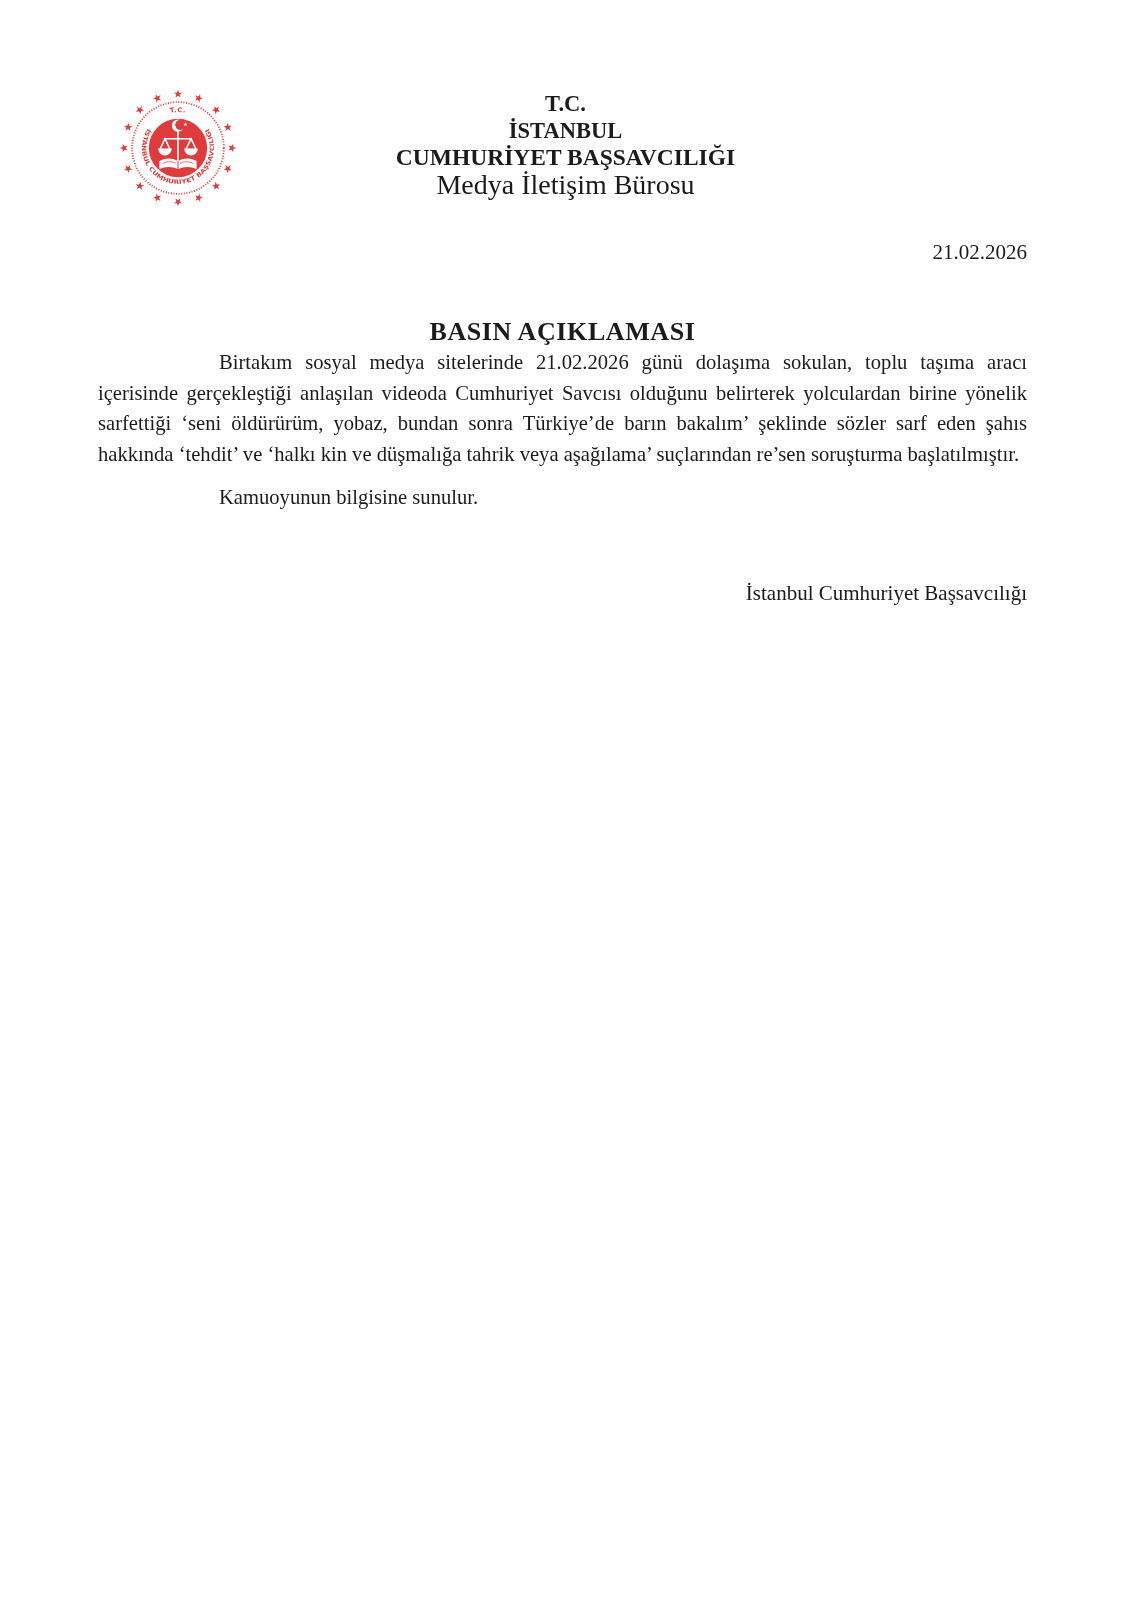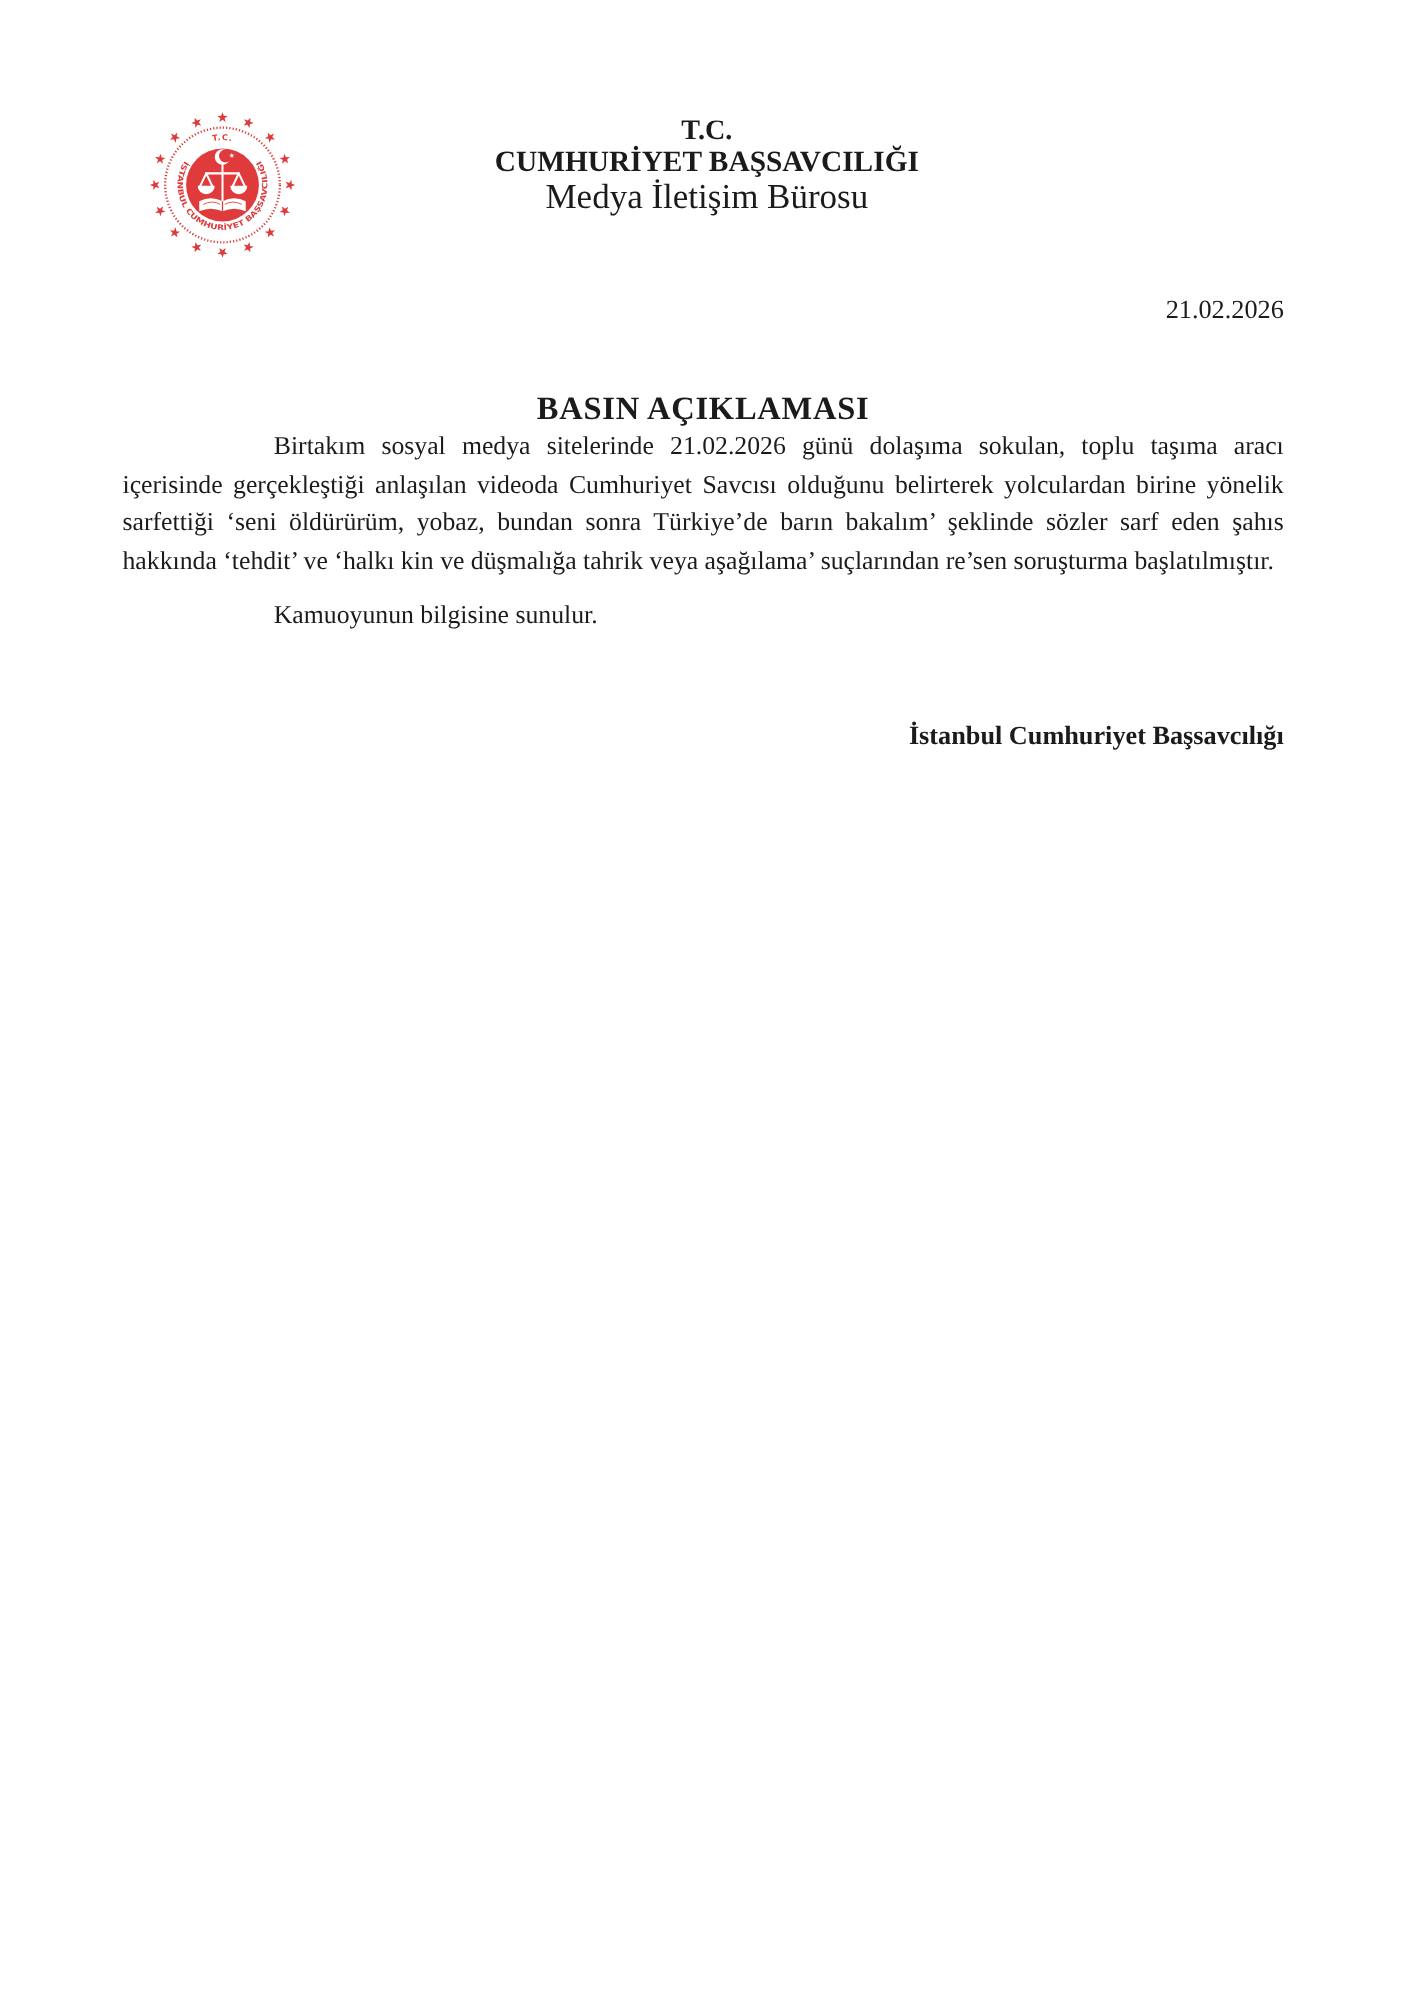"İSTANBUL" div.lh-line2 { html: none -> <div>İSTANBUL</div> }
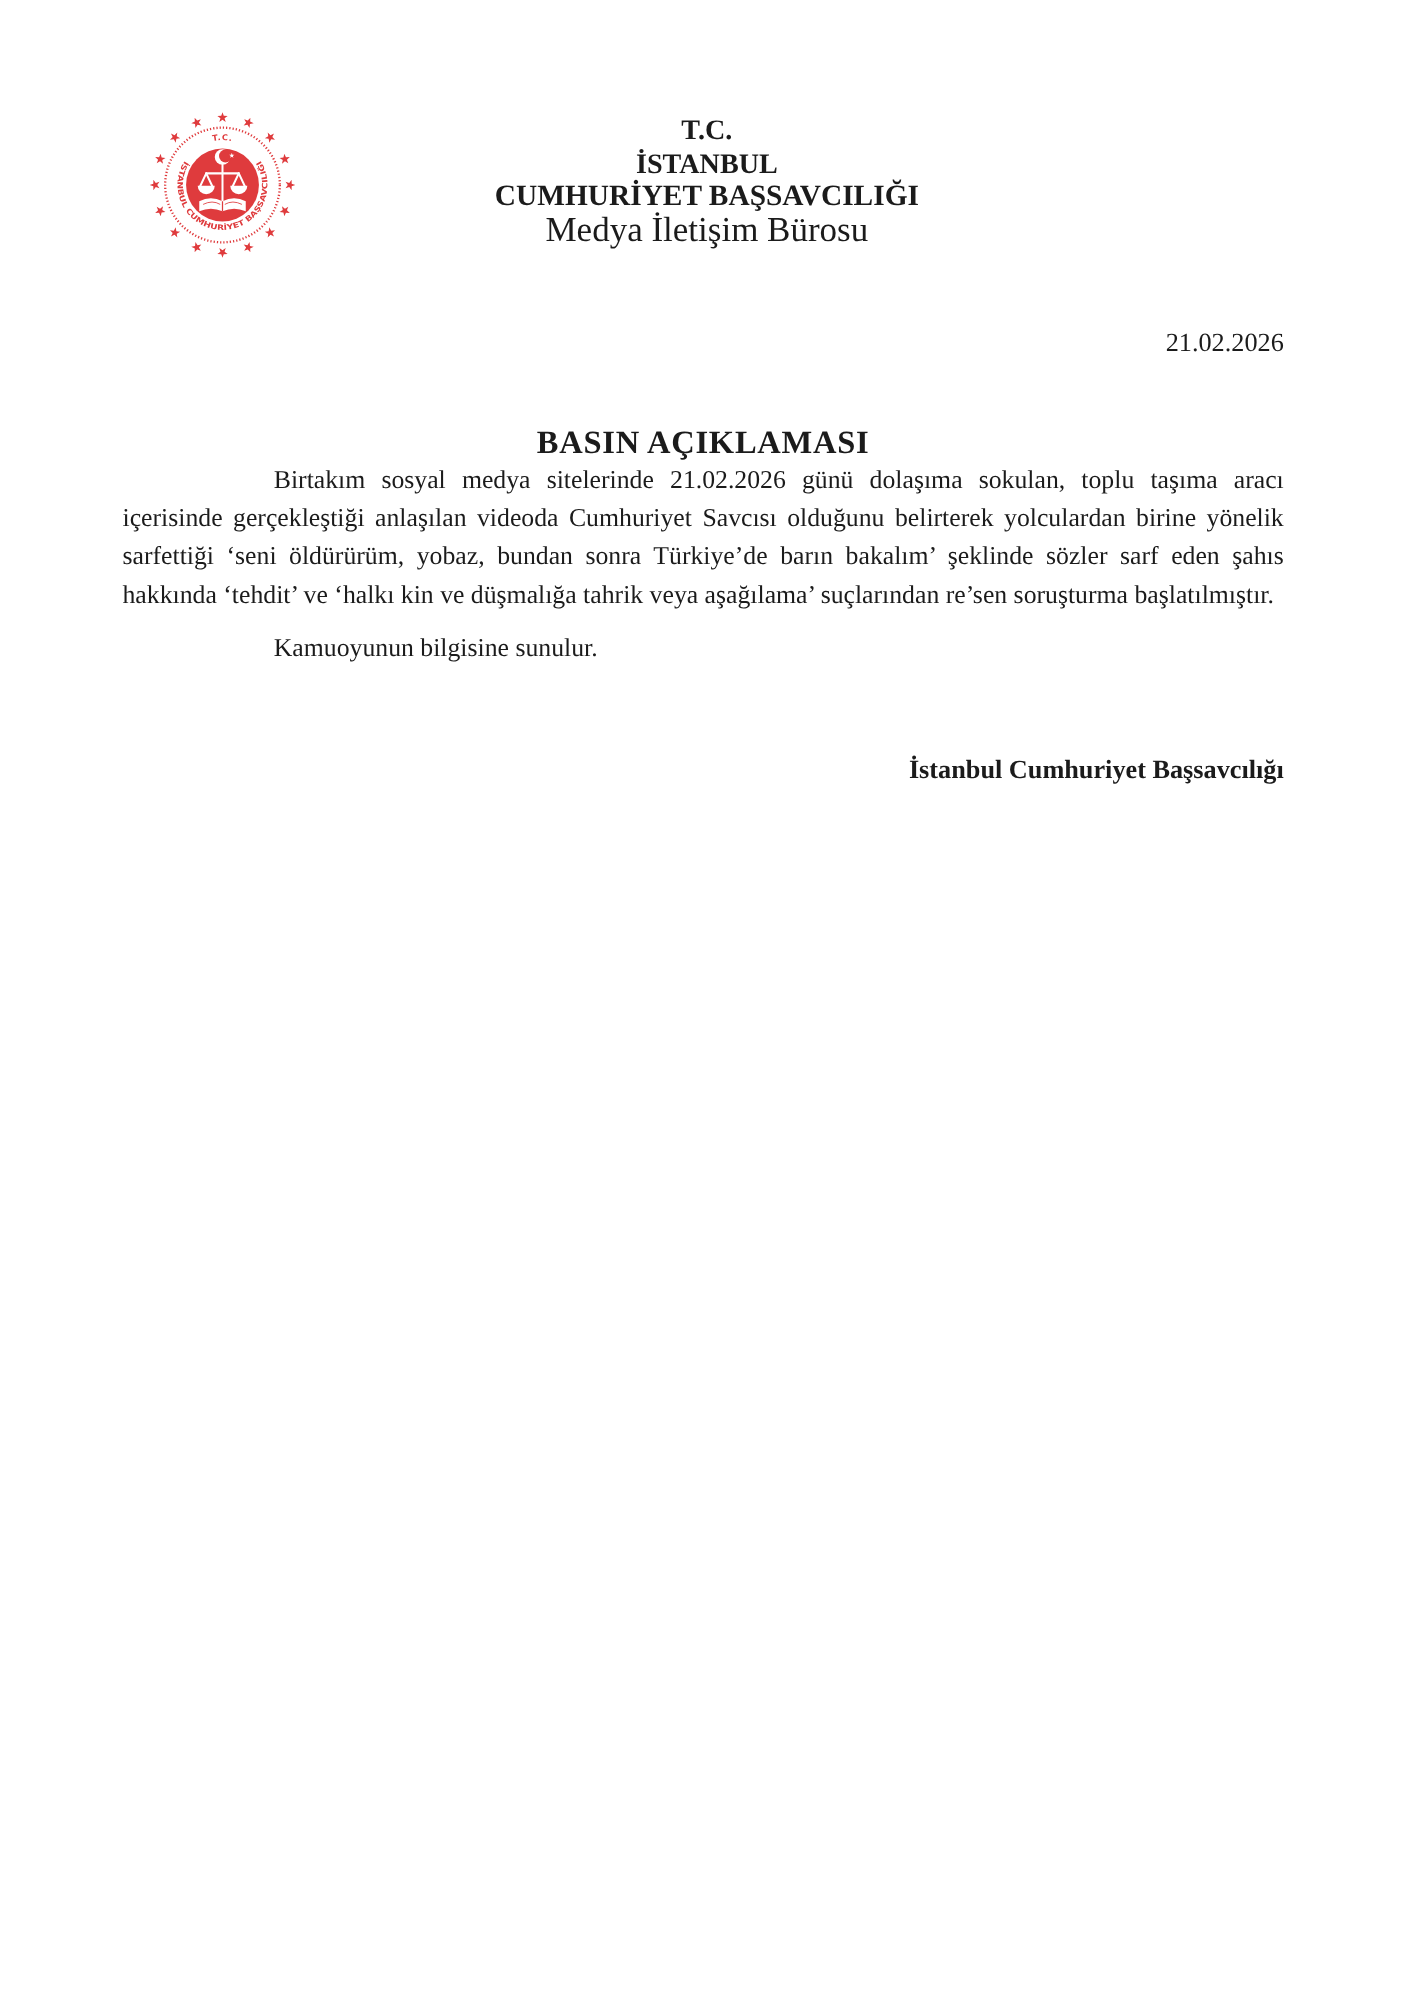"21.02.2026" .doc-date { margin-top: 64px -> 42px }
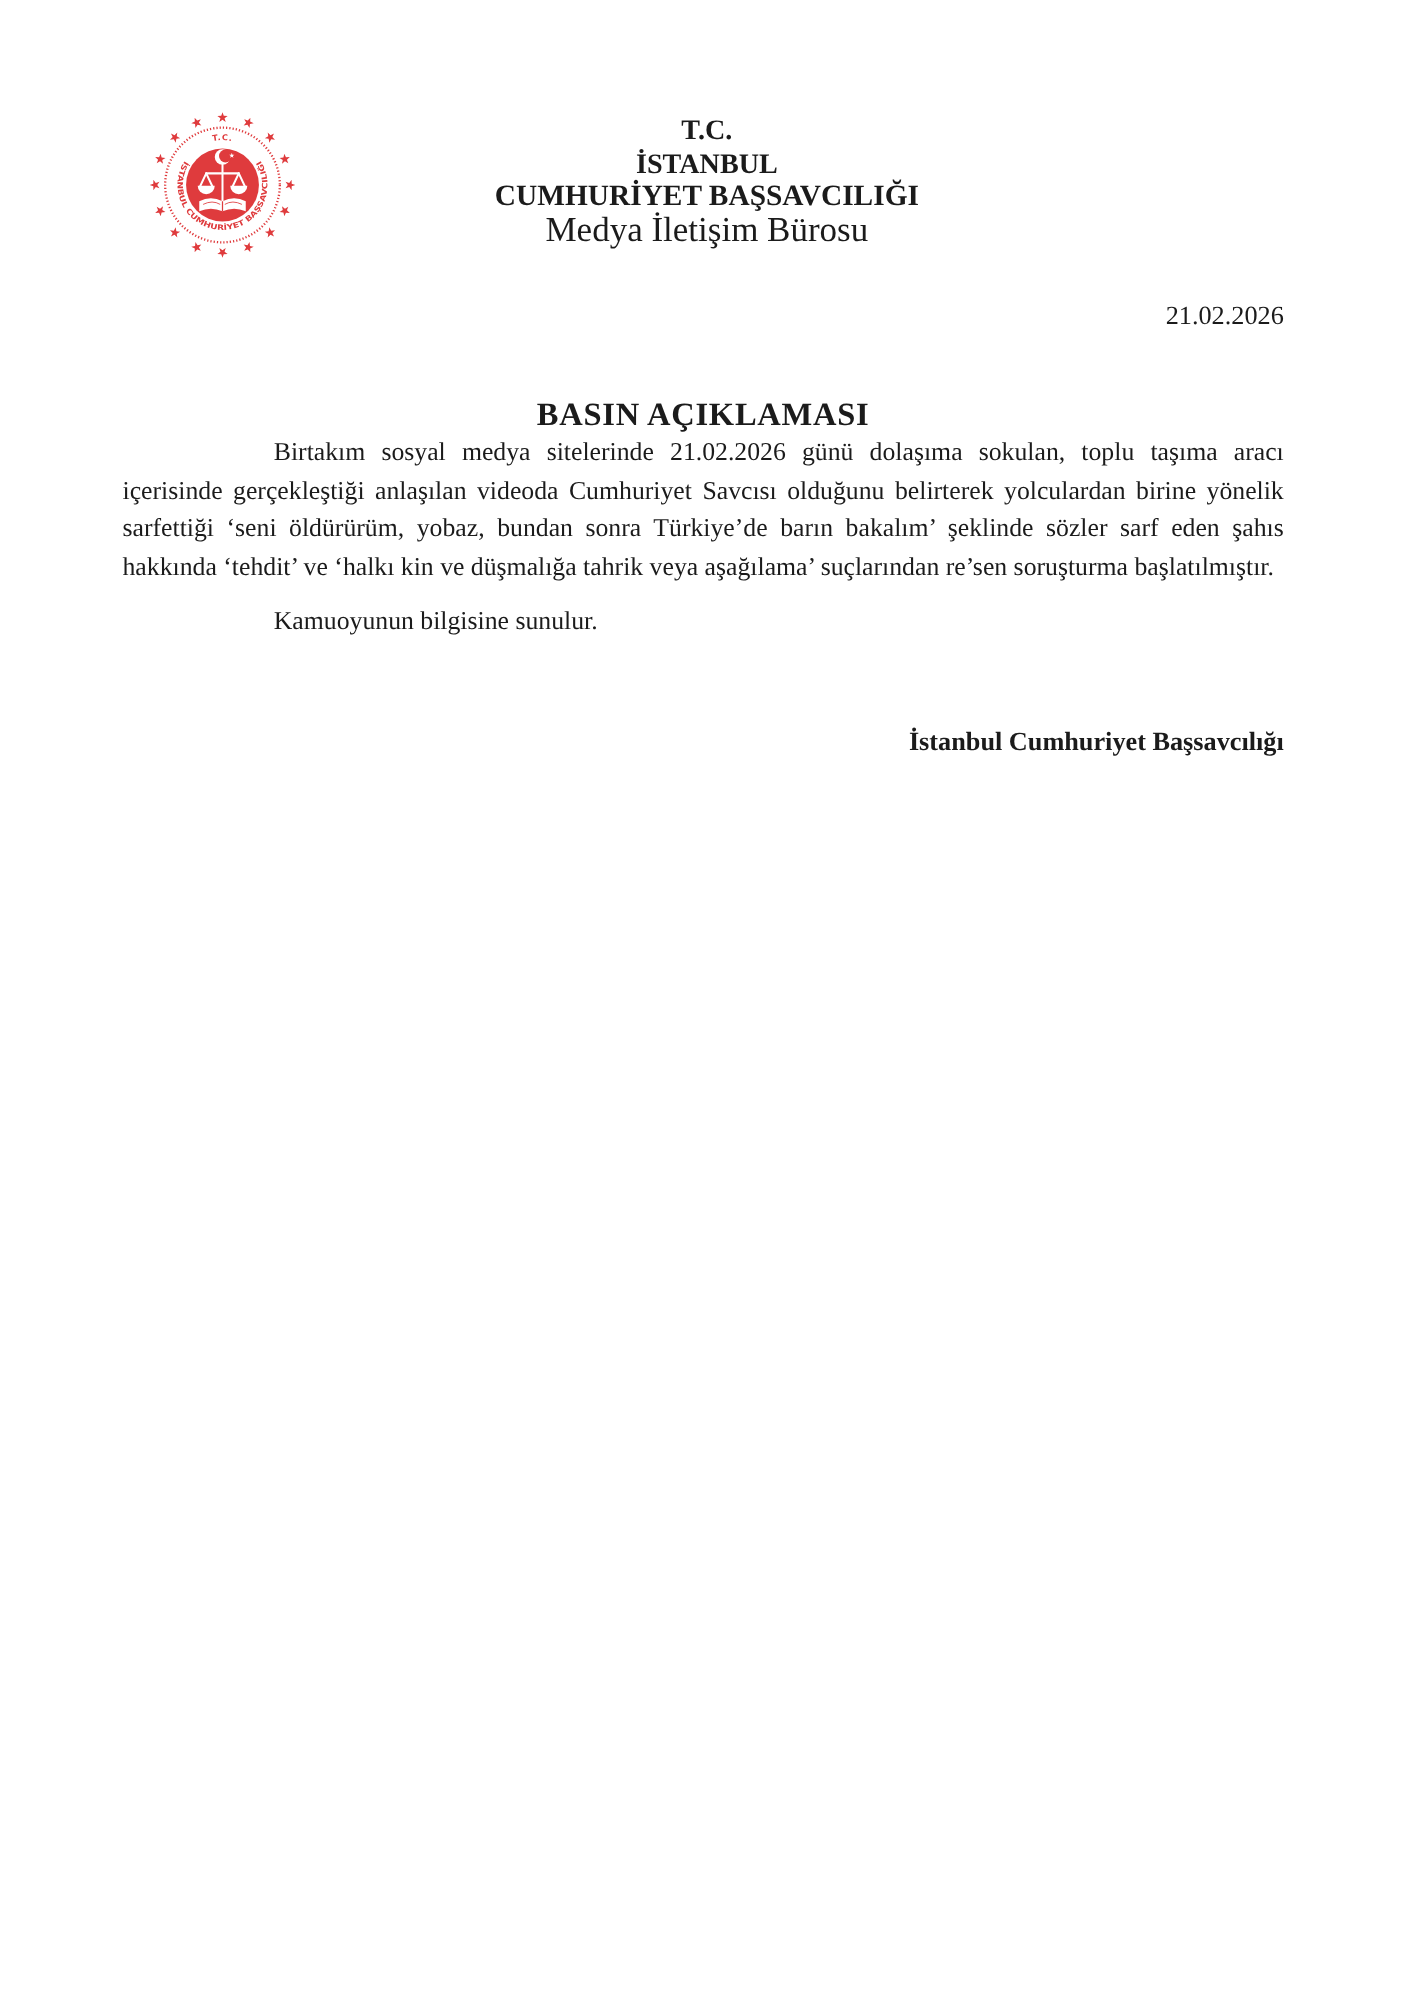"İstanbul Cumhuriyet Başsavcılığı" .signature { font-weight: bold -> normal }
